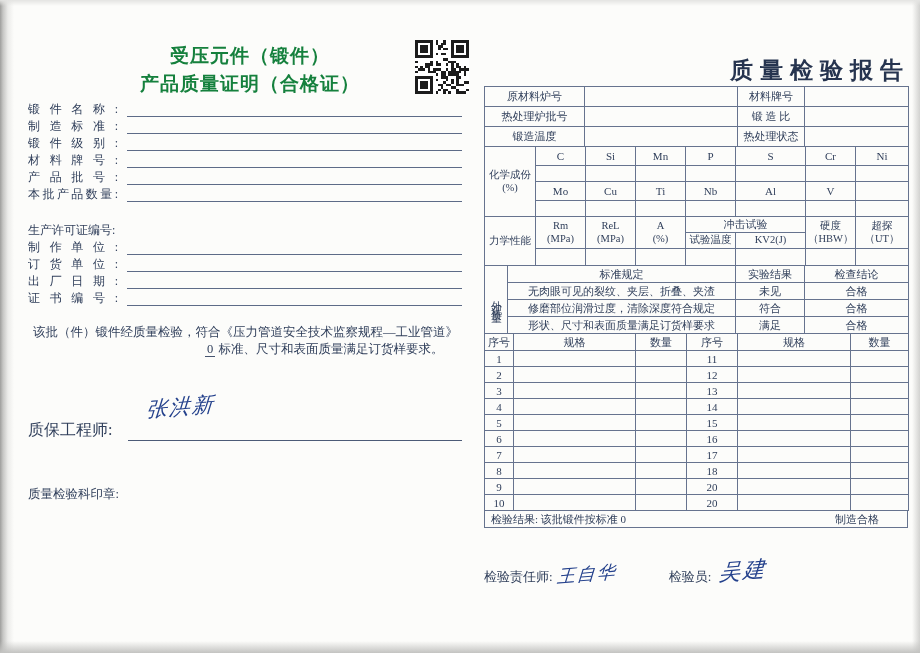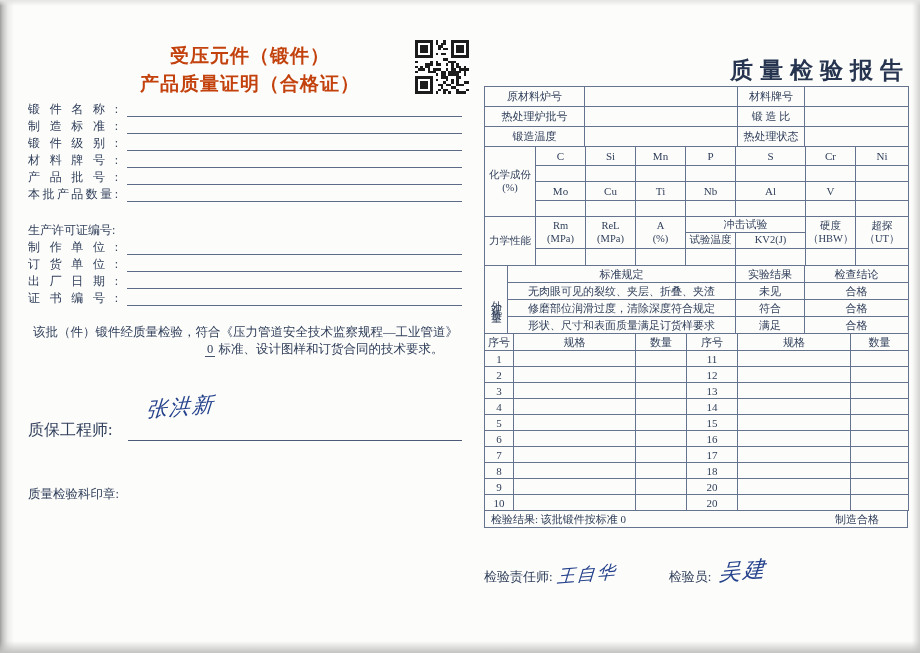"受压元件（锻件）" .left-title { color: #c2410c -> #15803d }
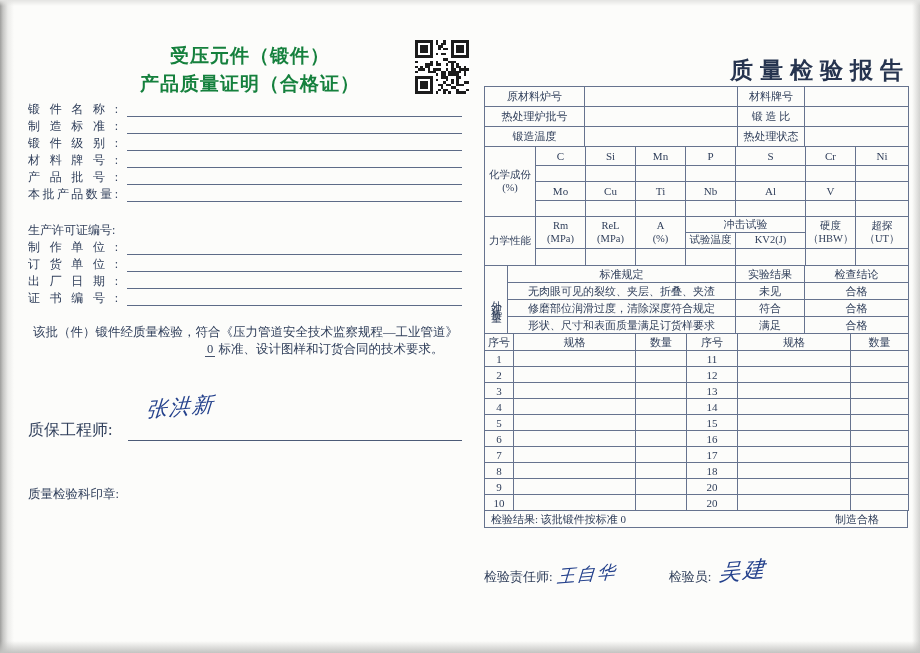"标准、设计图样和订货合同的技术要求。" span { text: 设计图样和订货合同的技术 -> 尺寸和表面质量满足订货样 }
